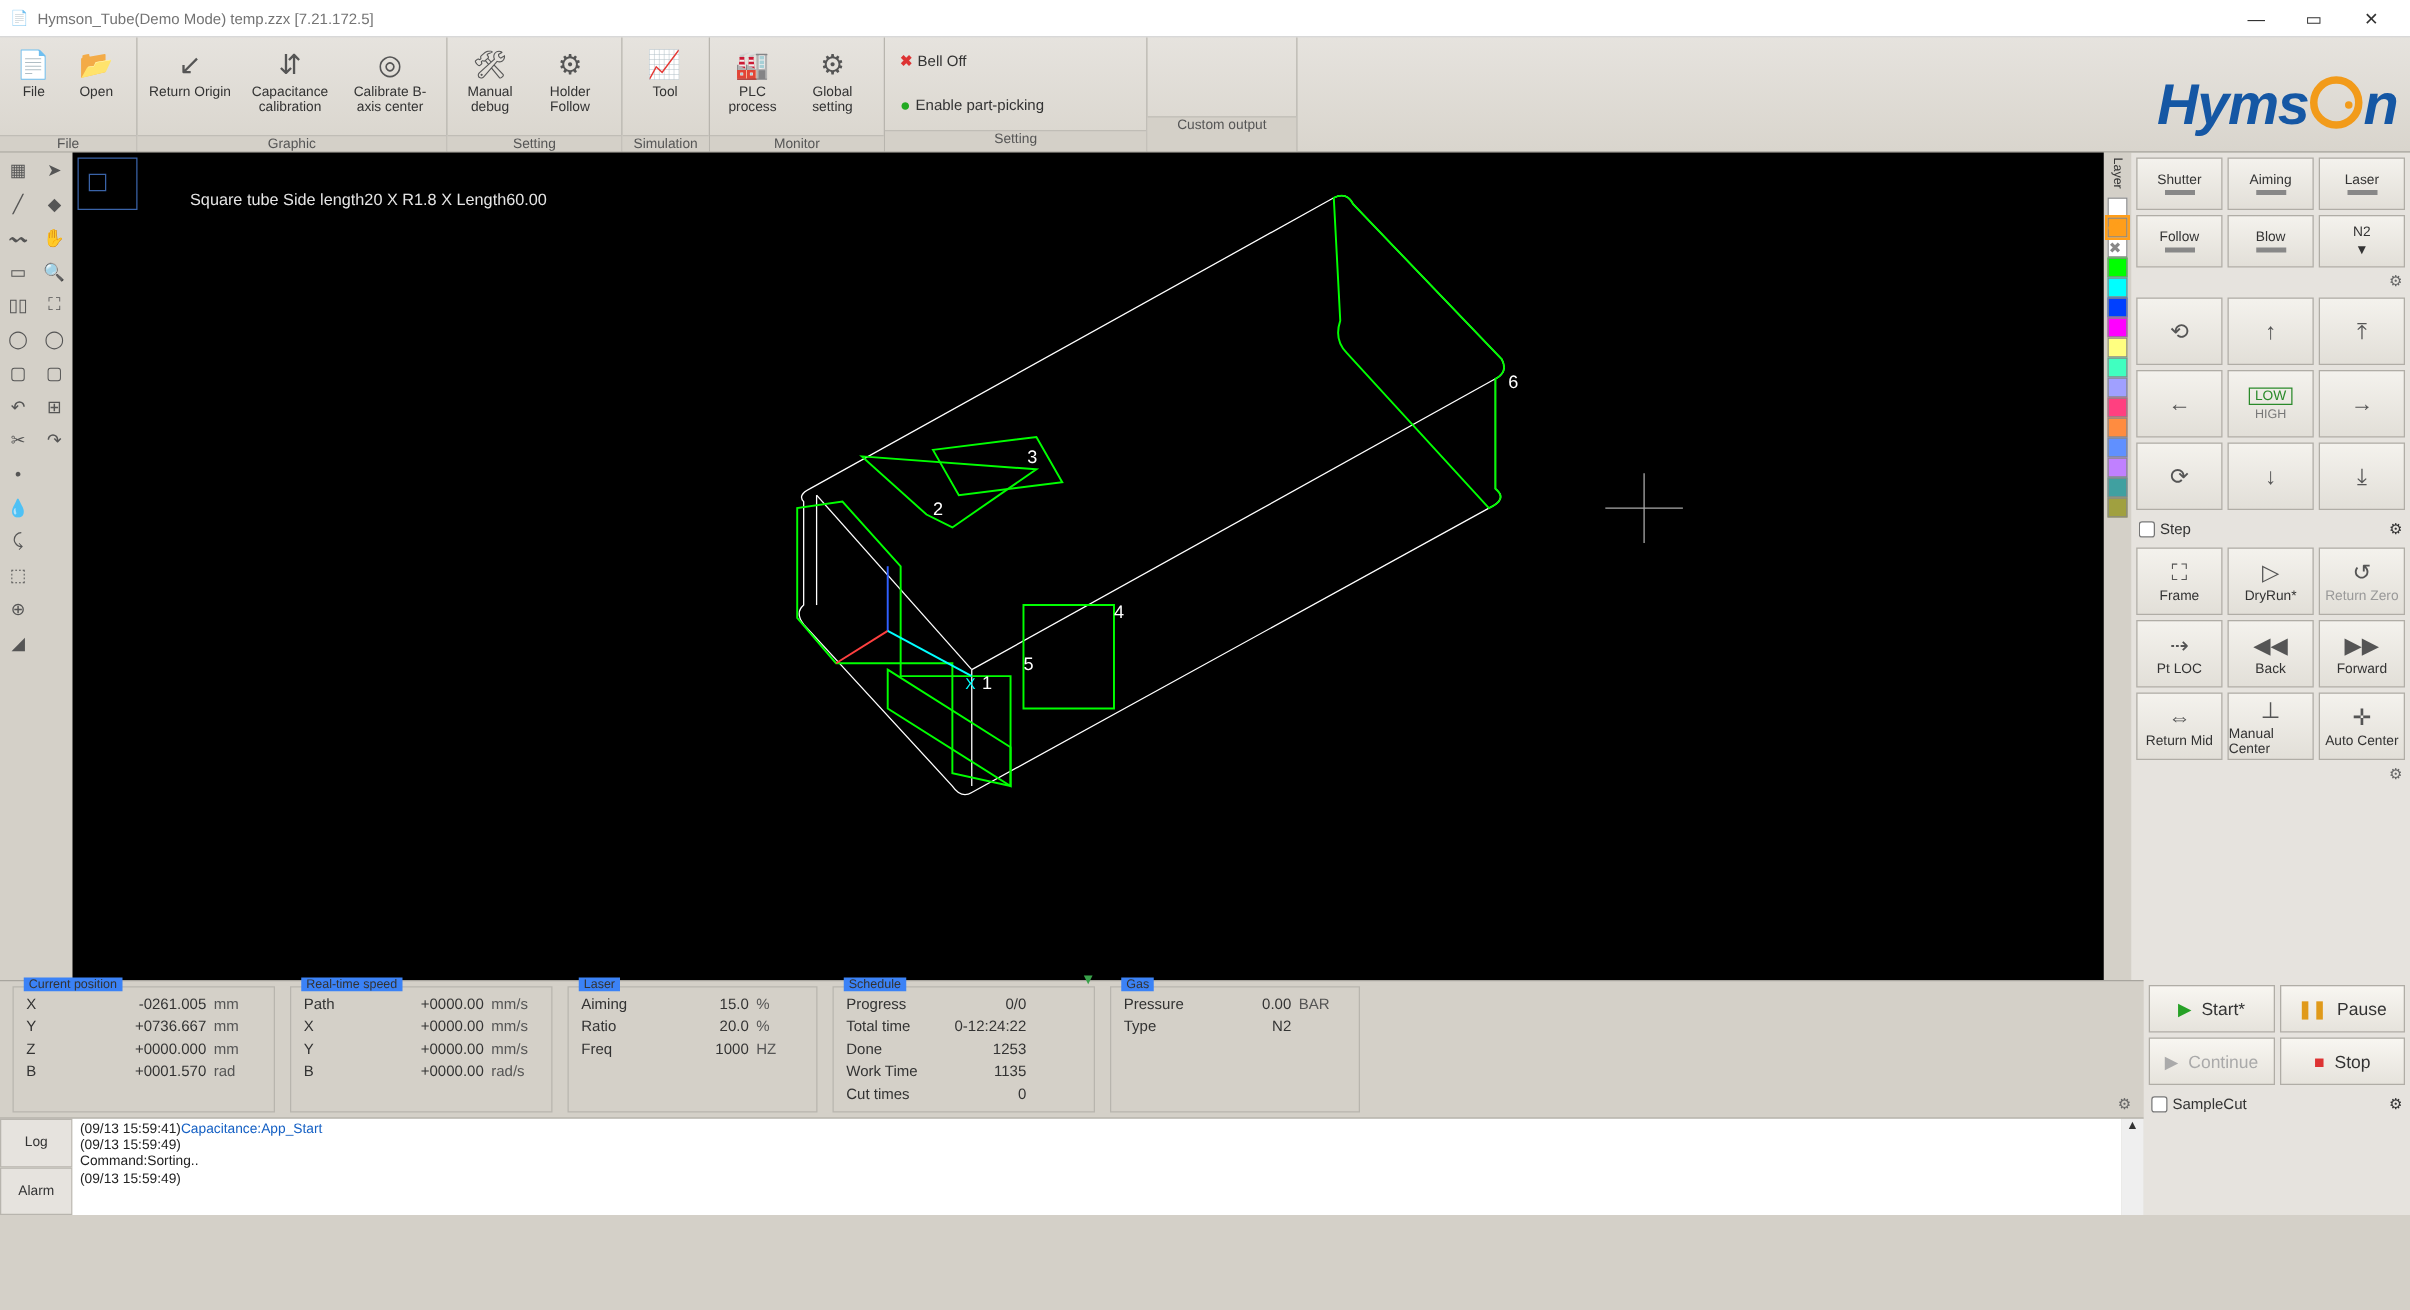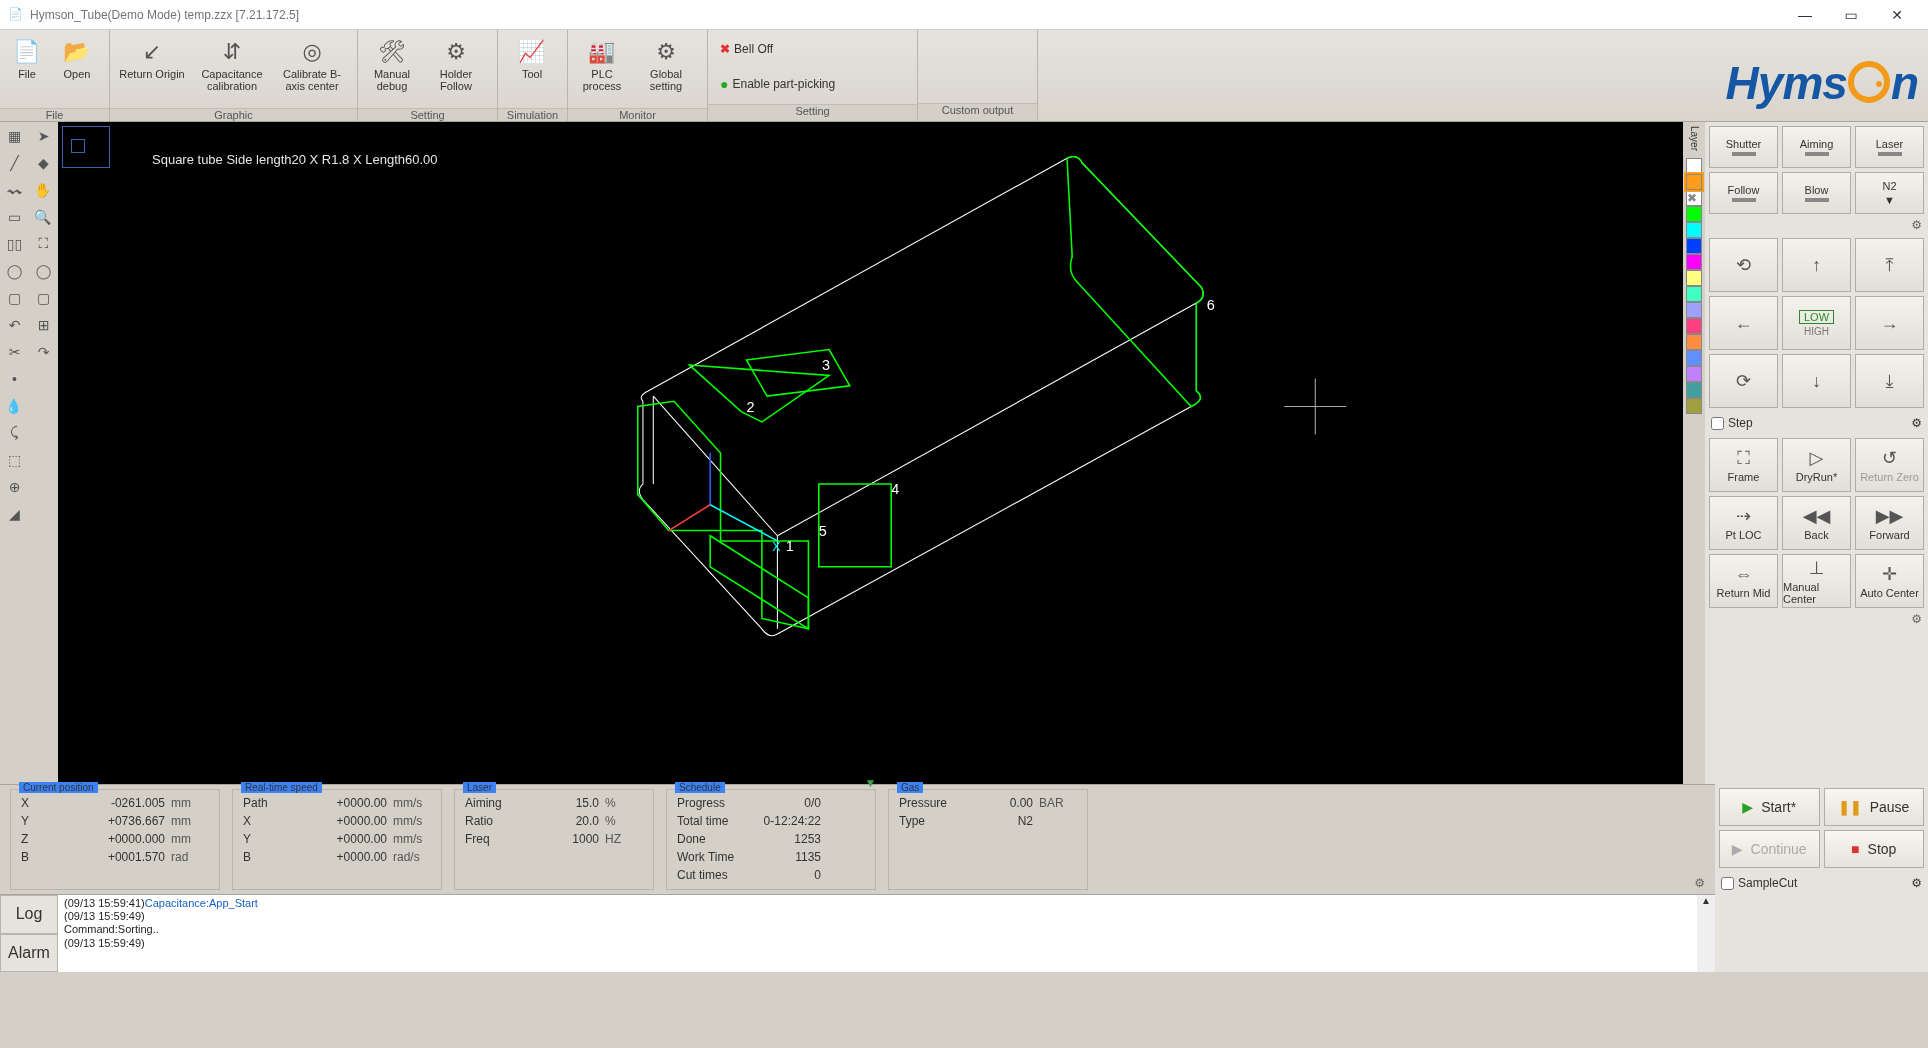"Custom output" .ribbon-group .label { height: 18px -> 28px }
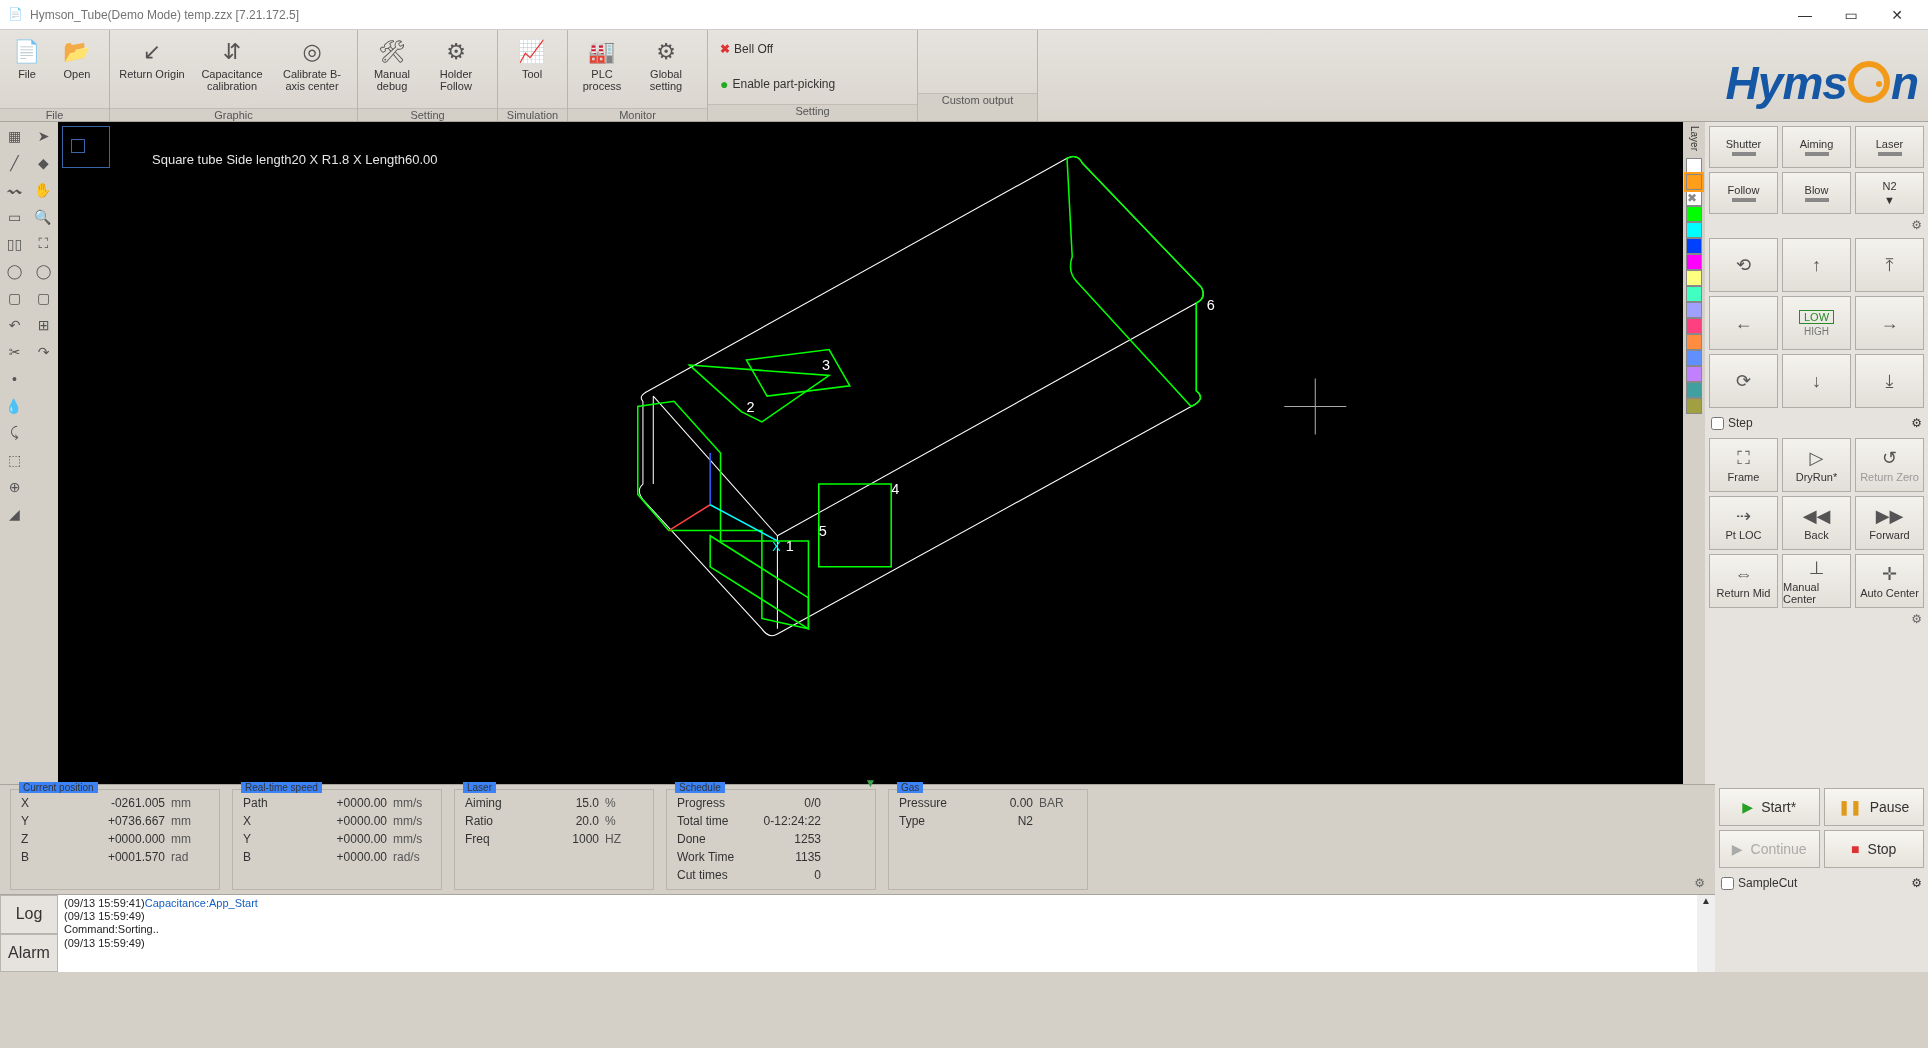"Log" .logarea .tabs .tab { font-size: 16px -> 11px }
